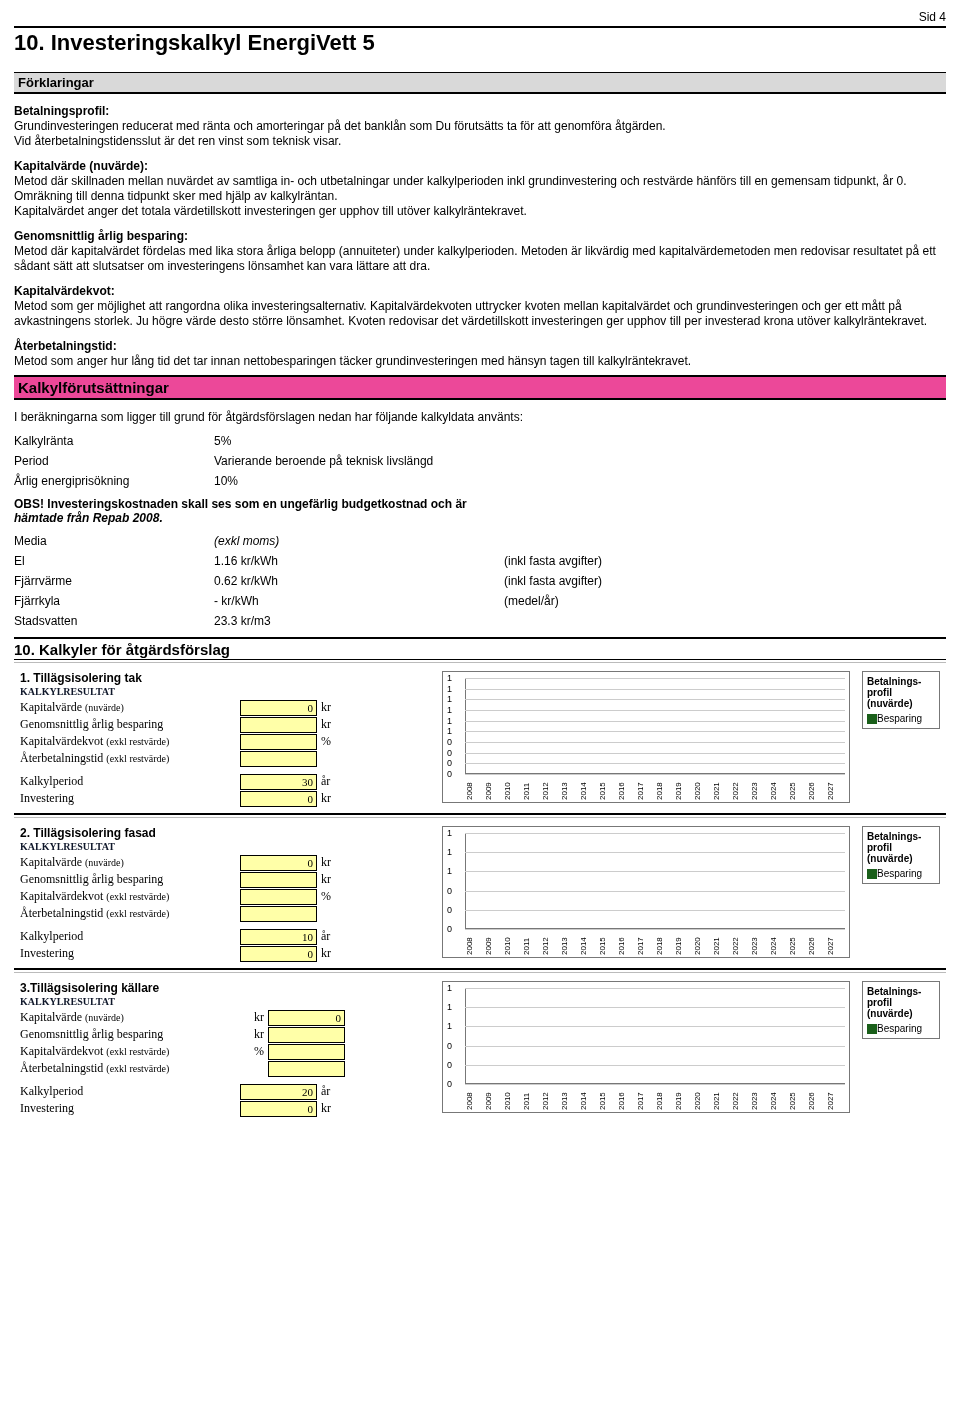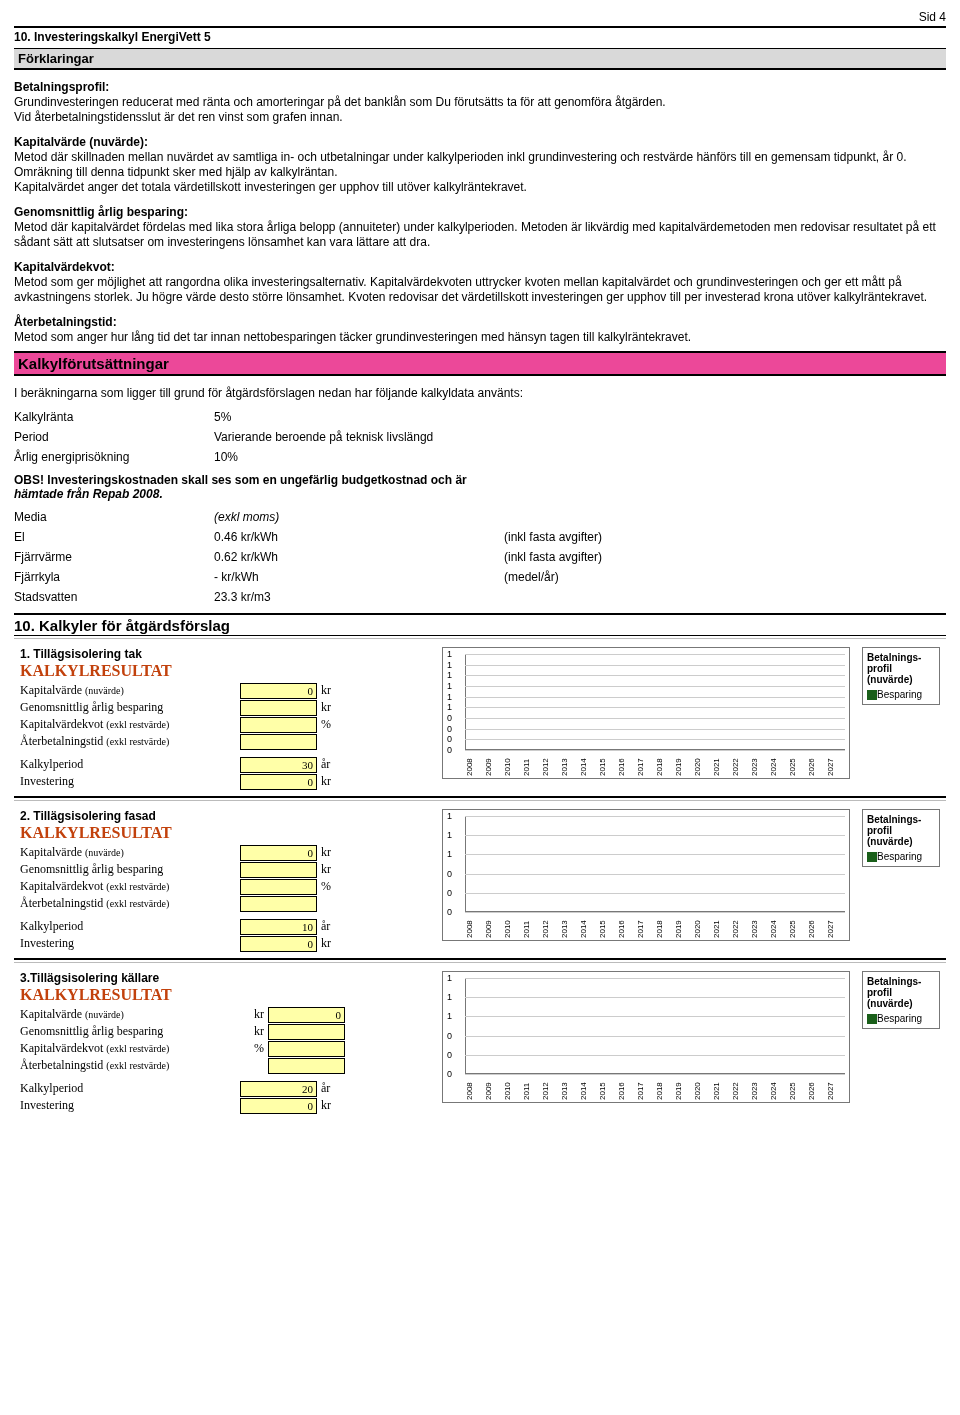"10. Investeringskalkyl EnergiVett 5" .headline { font-size: 12px -> 22px; padding: 2px 0 4px 0 -> 2px 0 16px 0 }
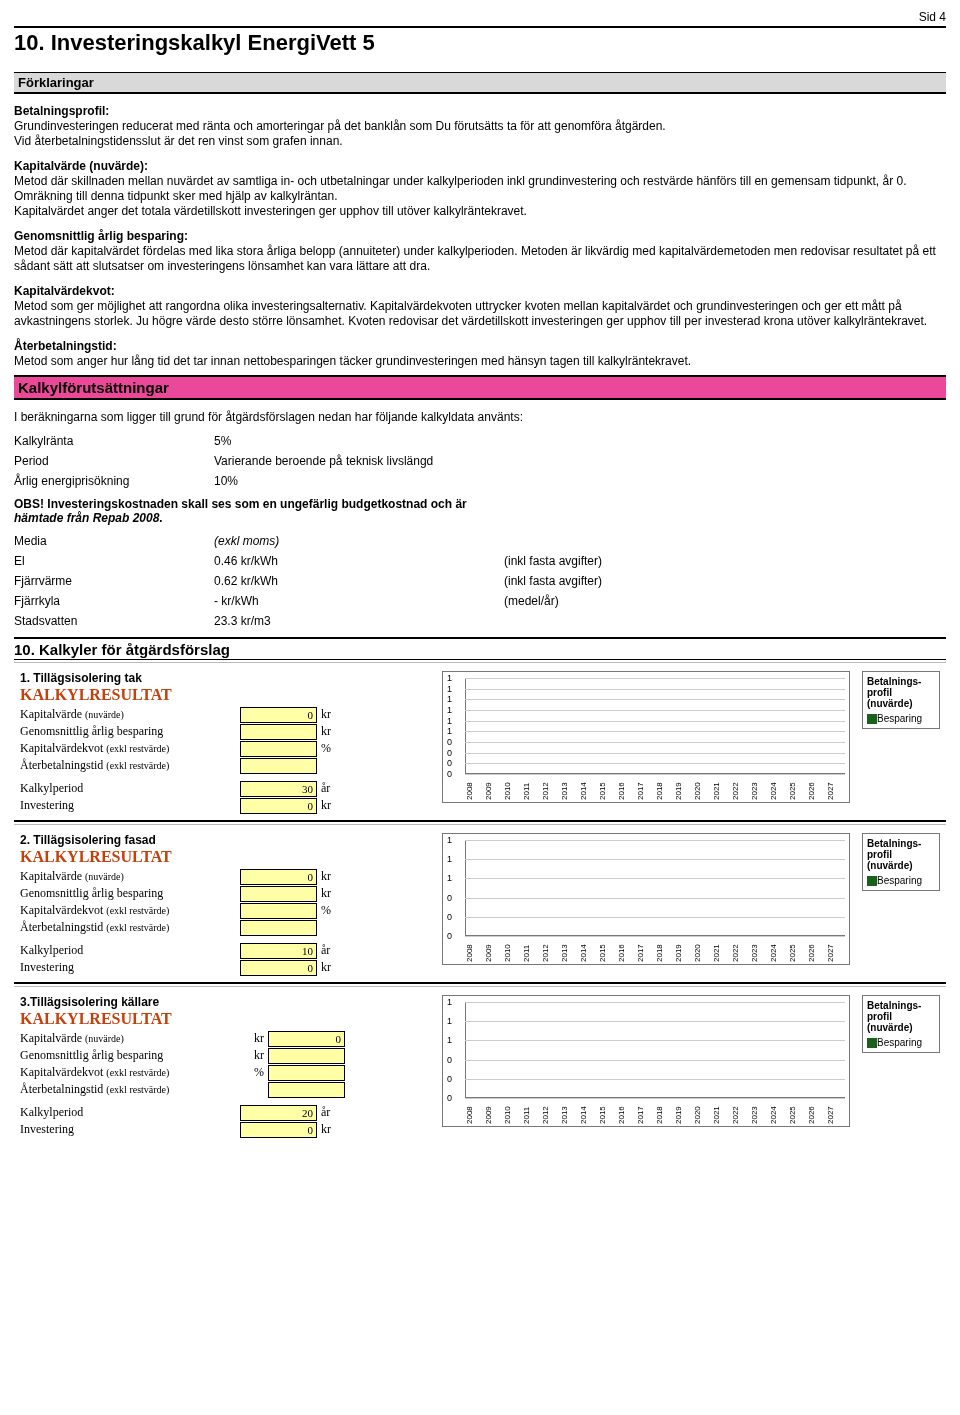"Vid återbetalningstidensslut är det ren" span { text: grafen innan -> teknisk visar }
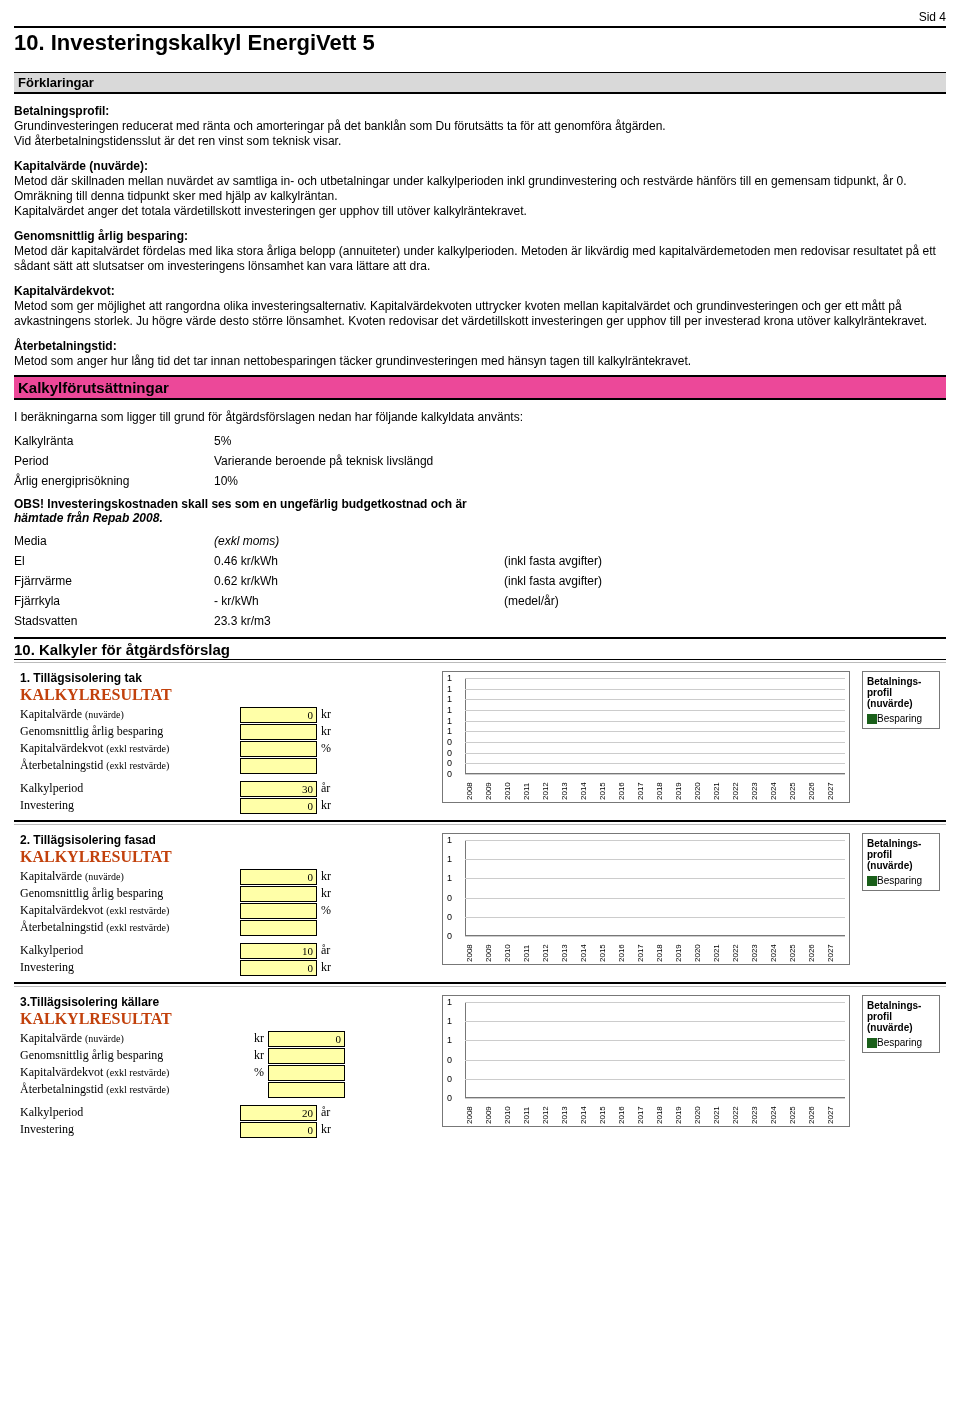"0.46 kr/kWh" span.v { text: 0.46 -> 1.16 }
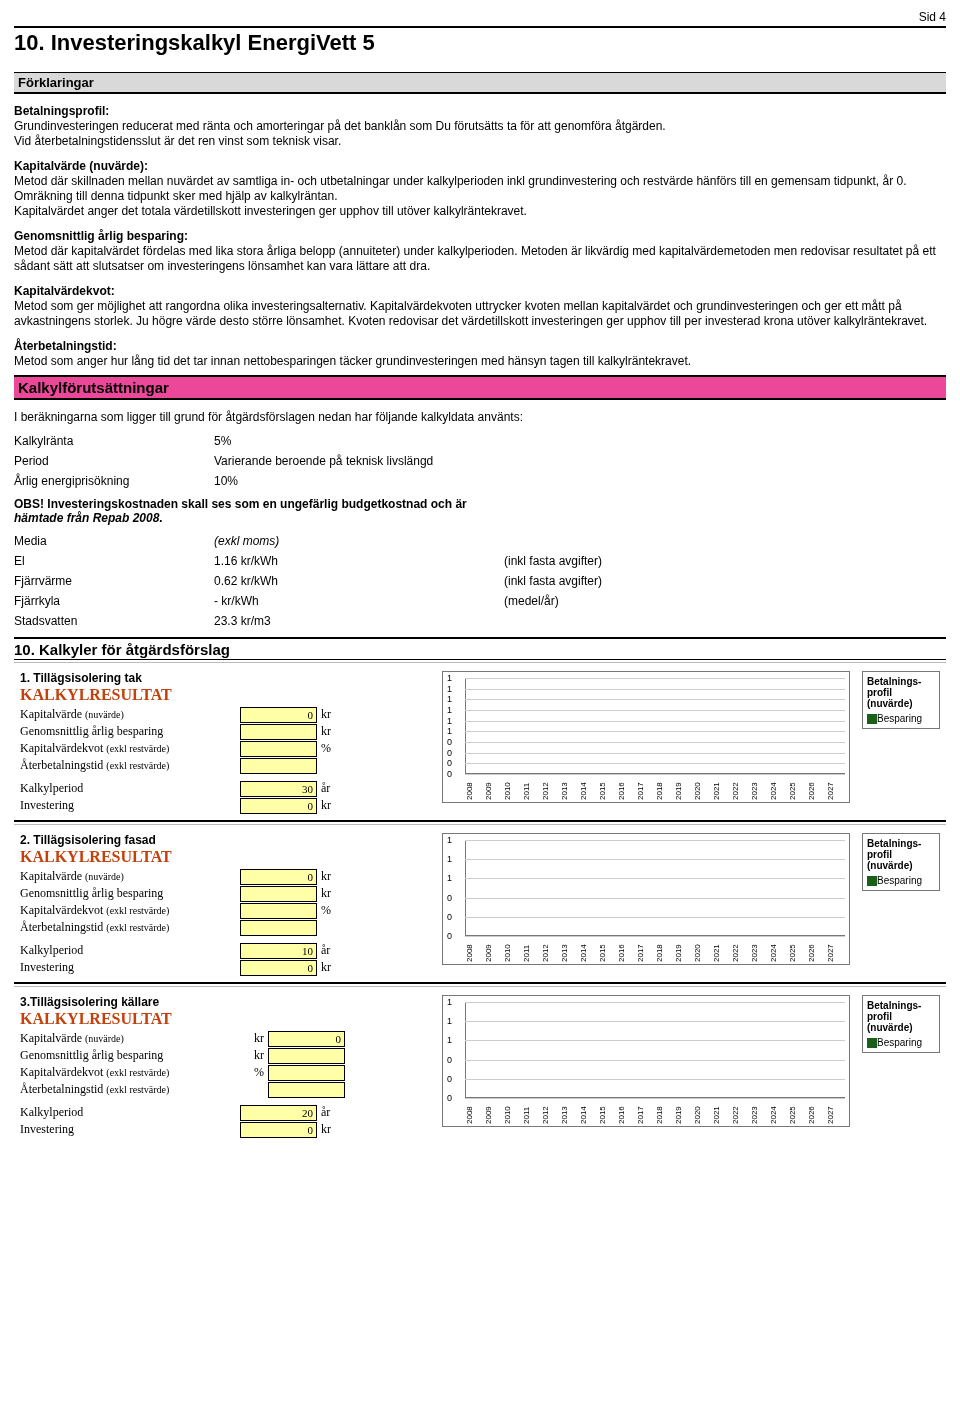"KALKYLRESULTAT" .title2 { color: #c2410c -> #0f172a; font-size: 16px -> 10px }
